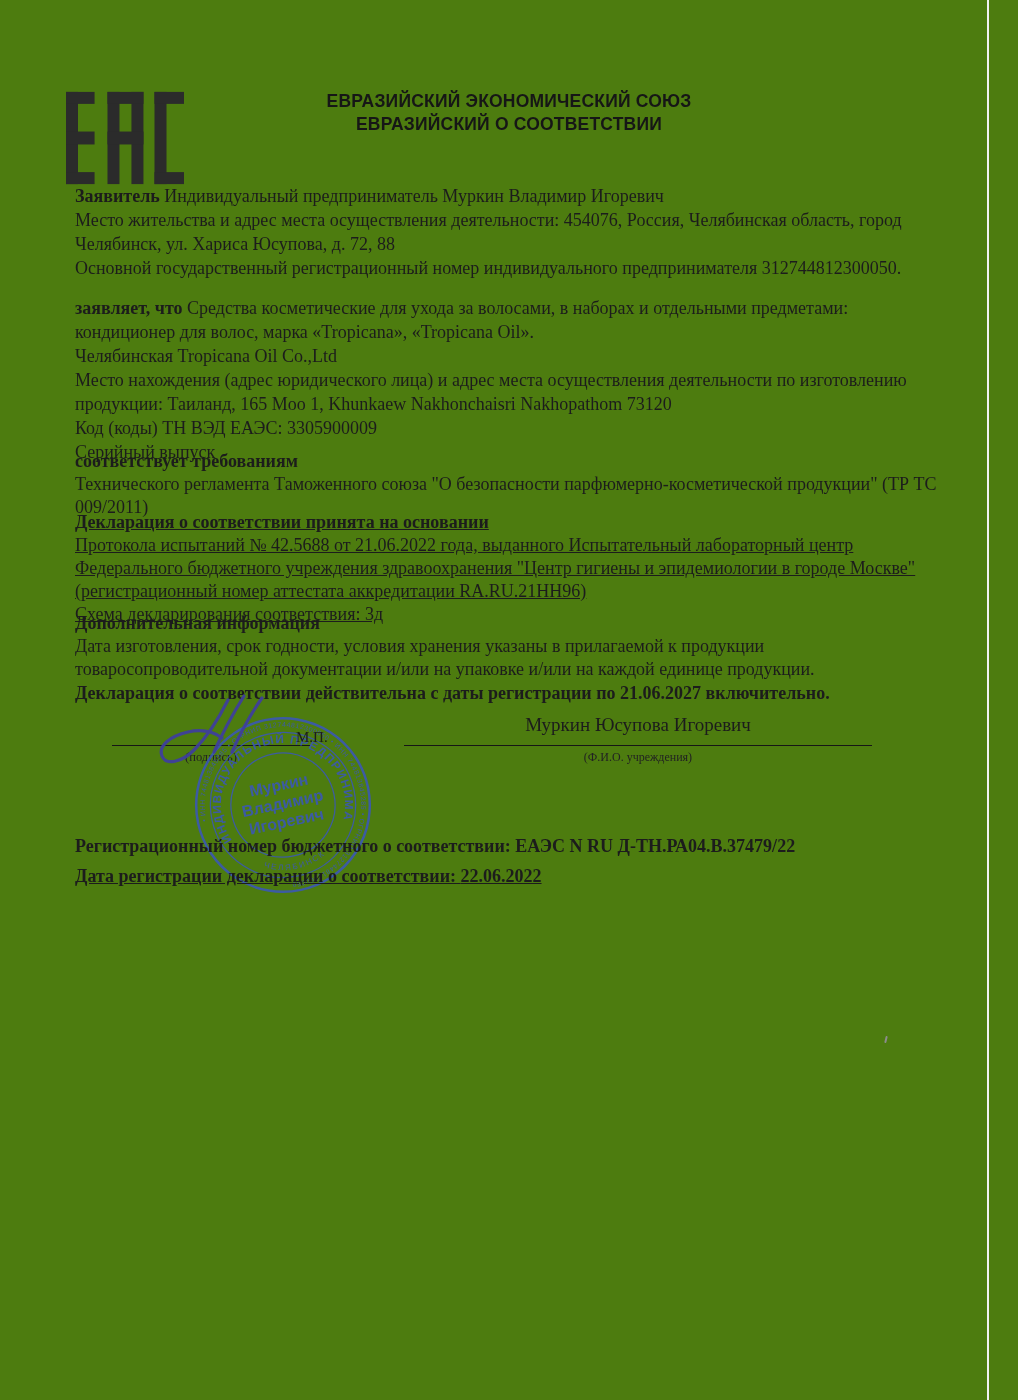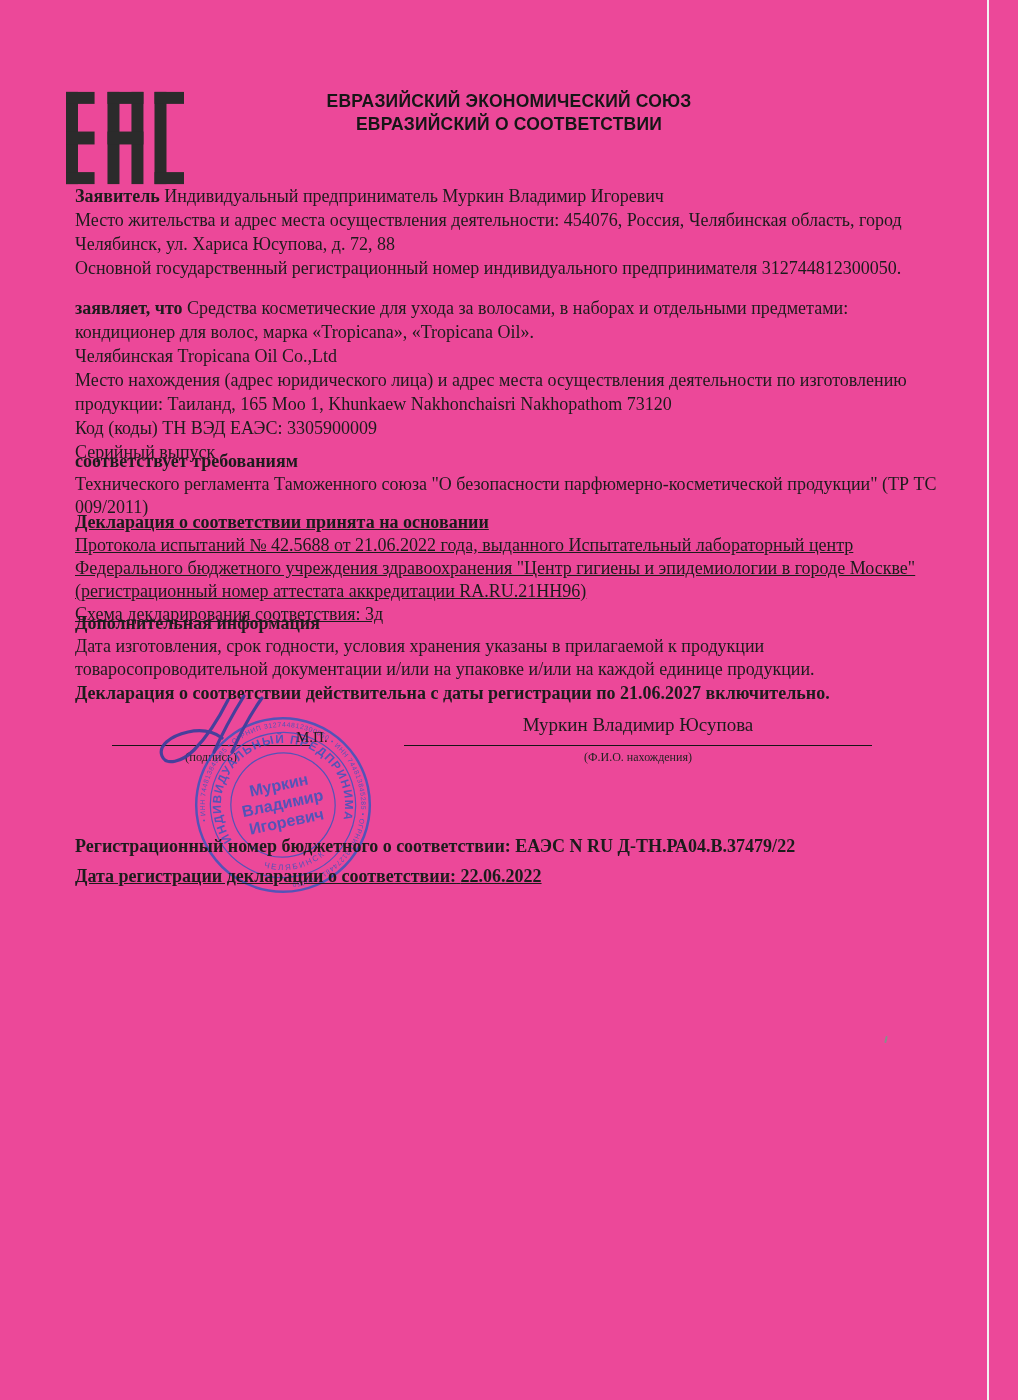"ЕВРАЗИЙСКИЙ ЭКОНОМИЧЕСКИЙ СОЮЗ" #doc { background: #ec4899 -> #4d7c0f }
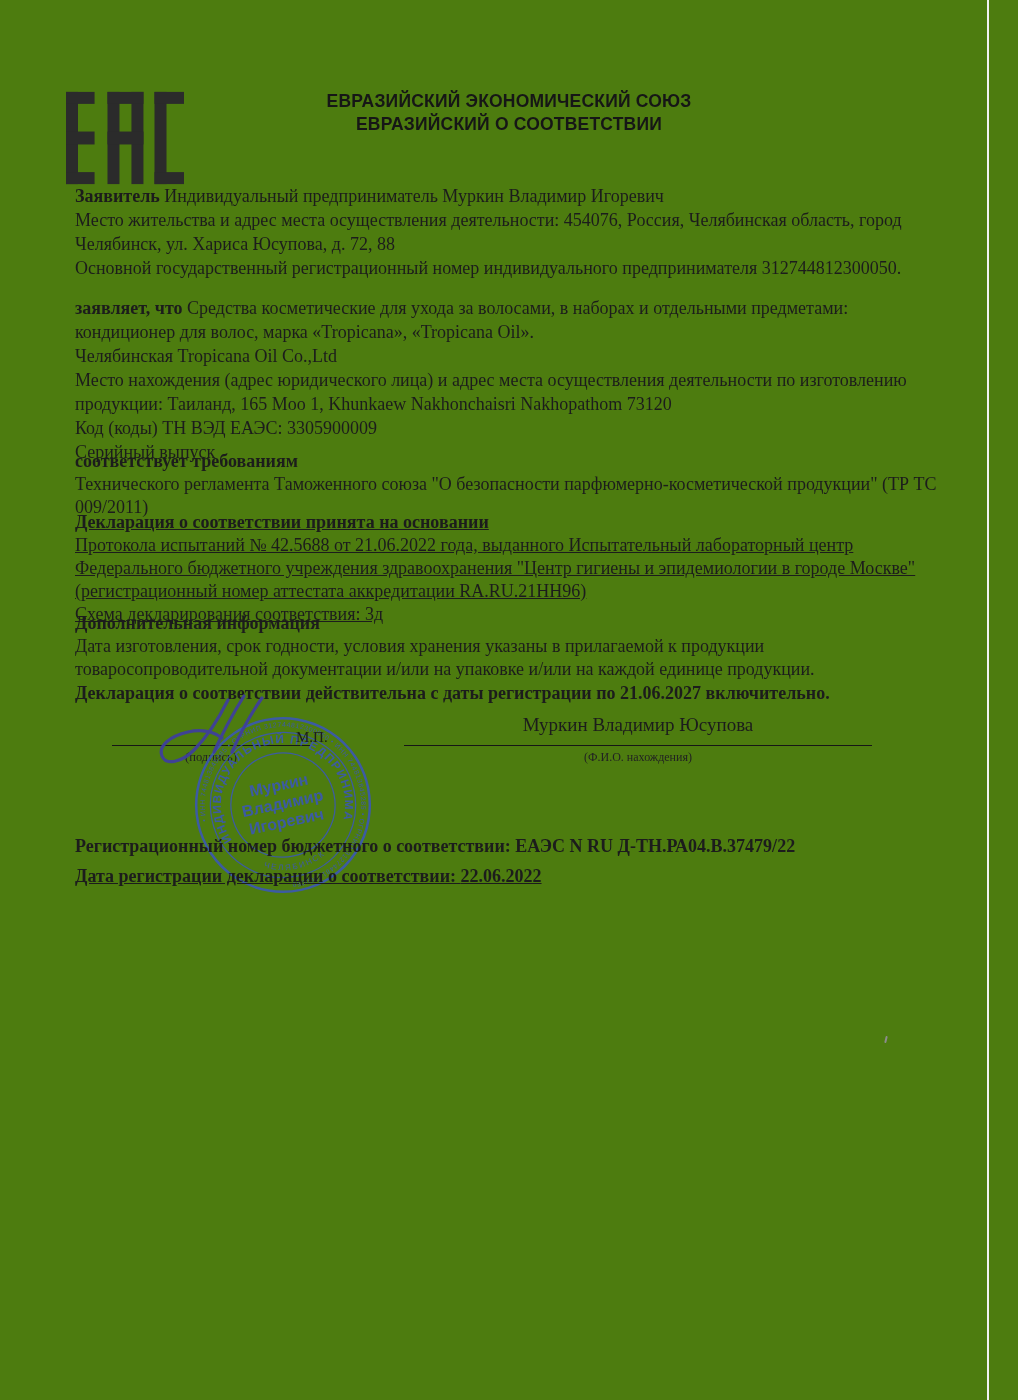"Муркин Владимир Юсупова" div.z2 { text: Владимир Юсупова -> Юсупова Игоревич }
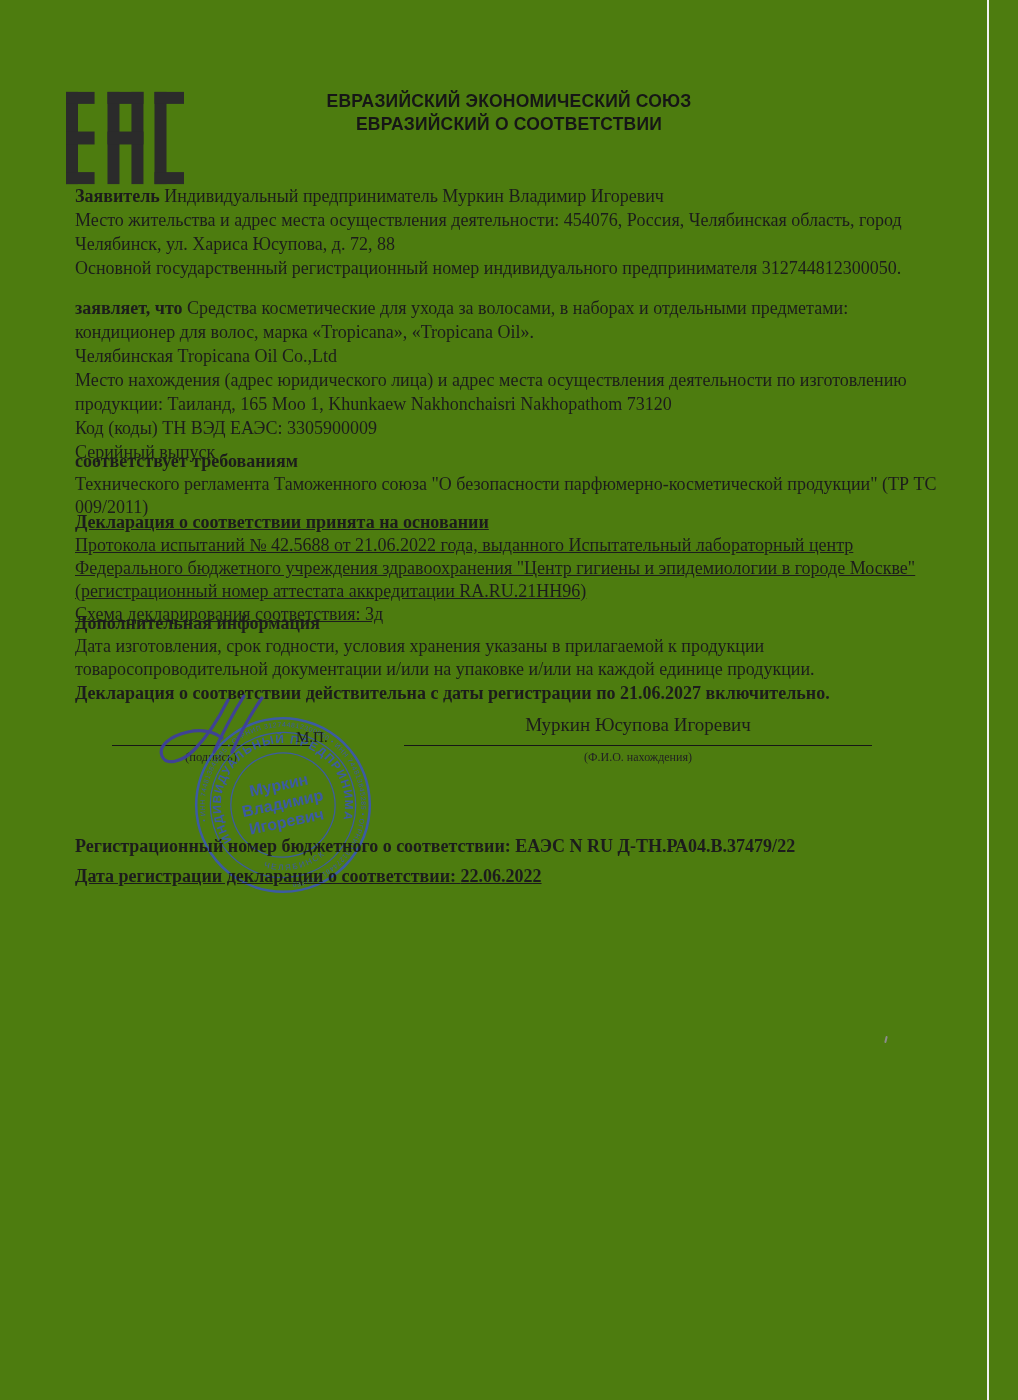"(Ф.И.О. нахождения)" div.smalllabel { text: нахождения -> учреждения }
